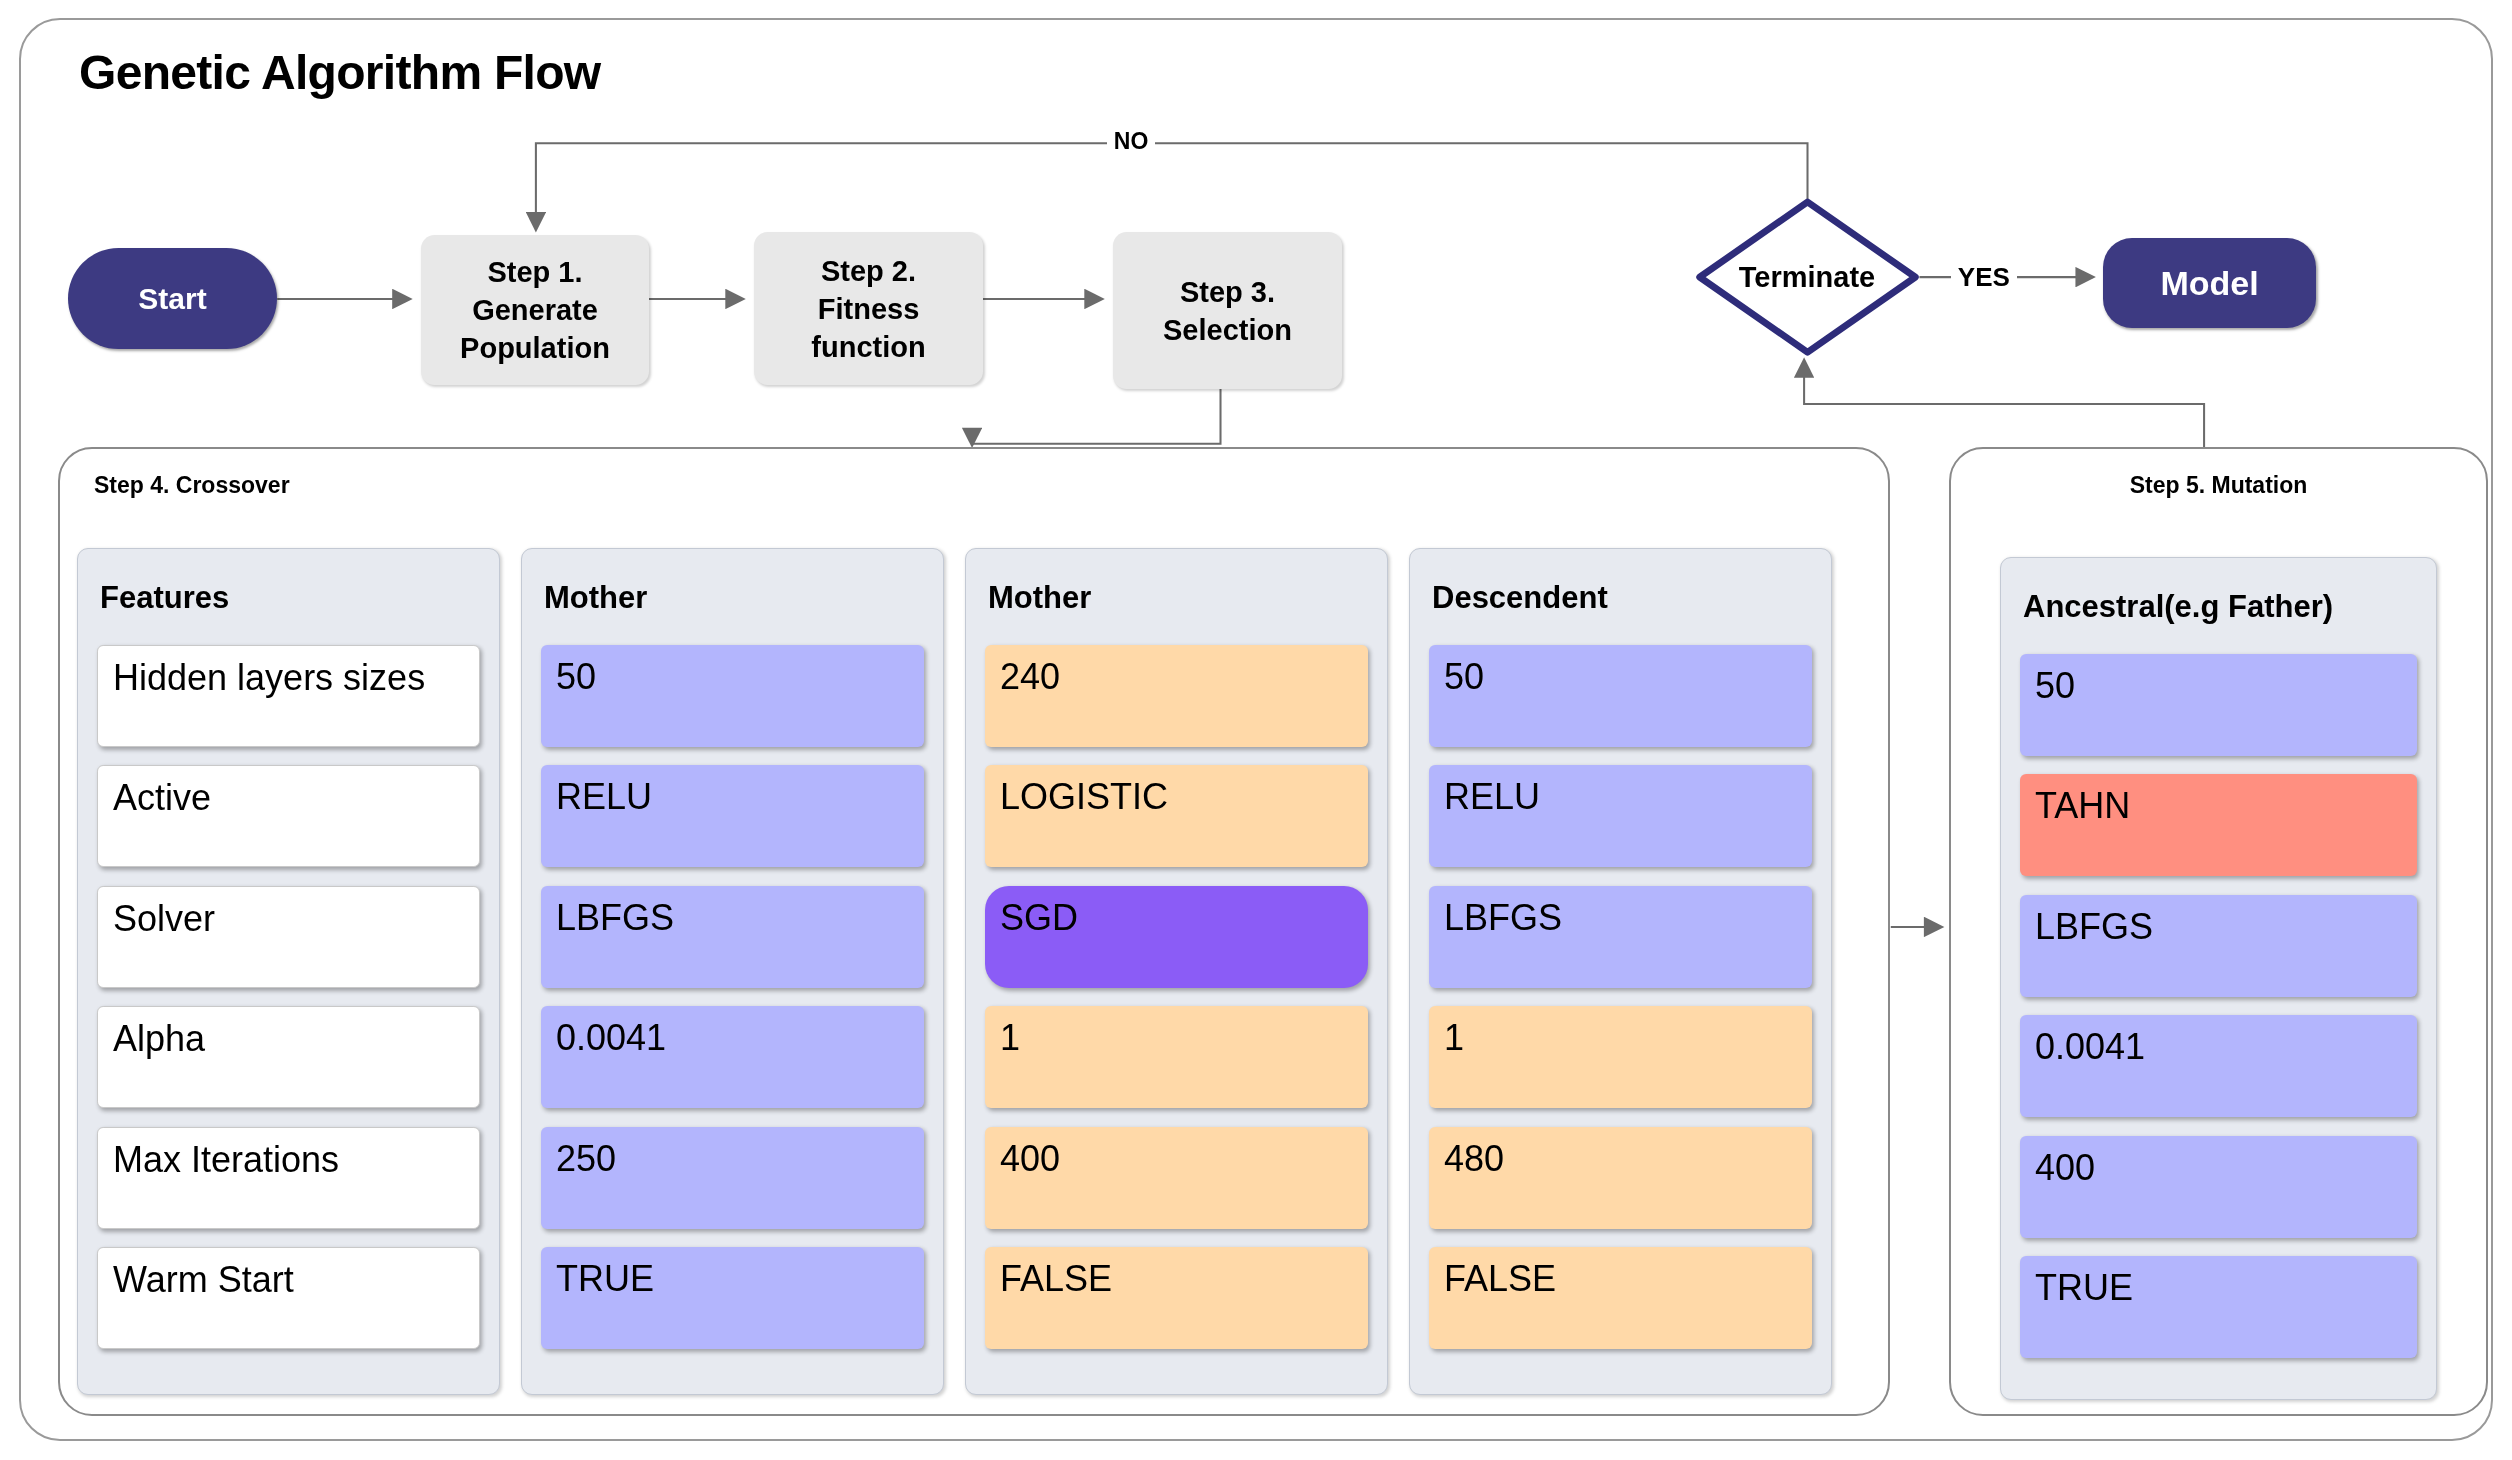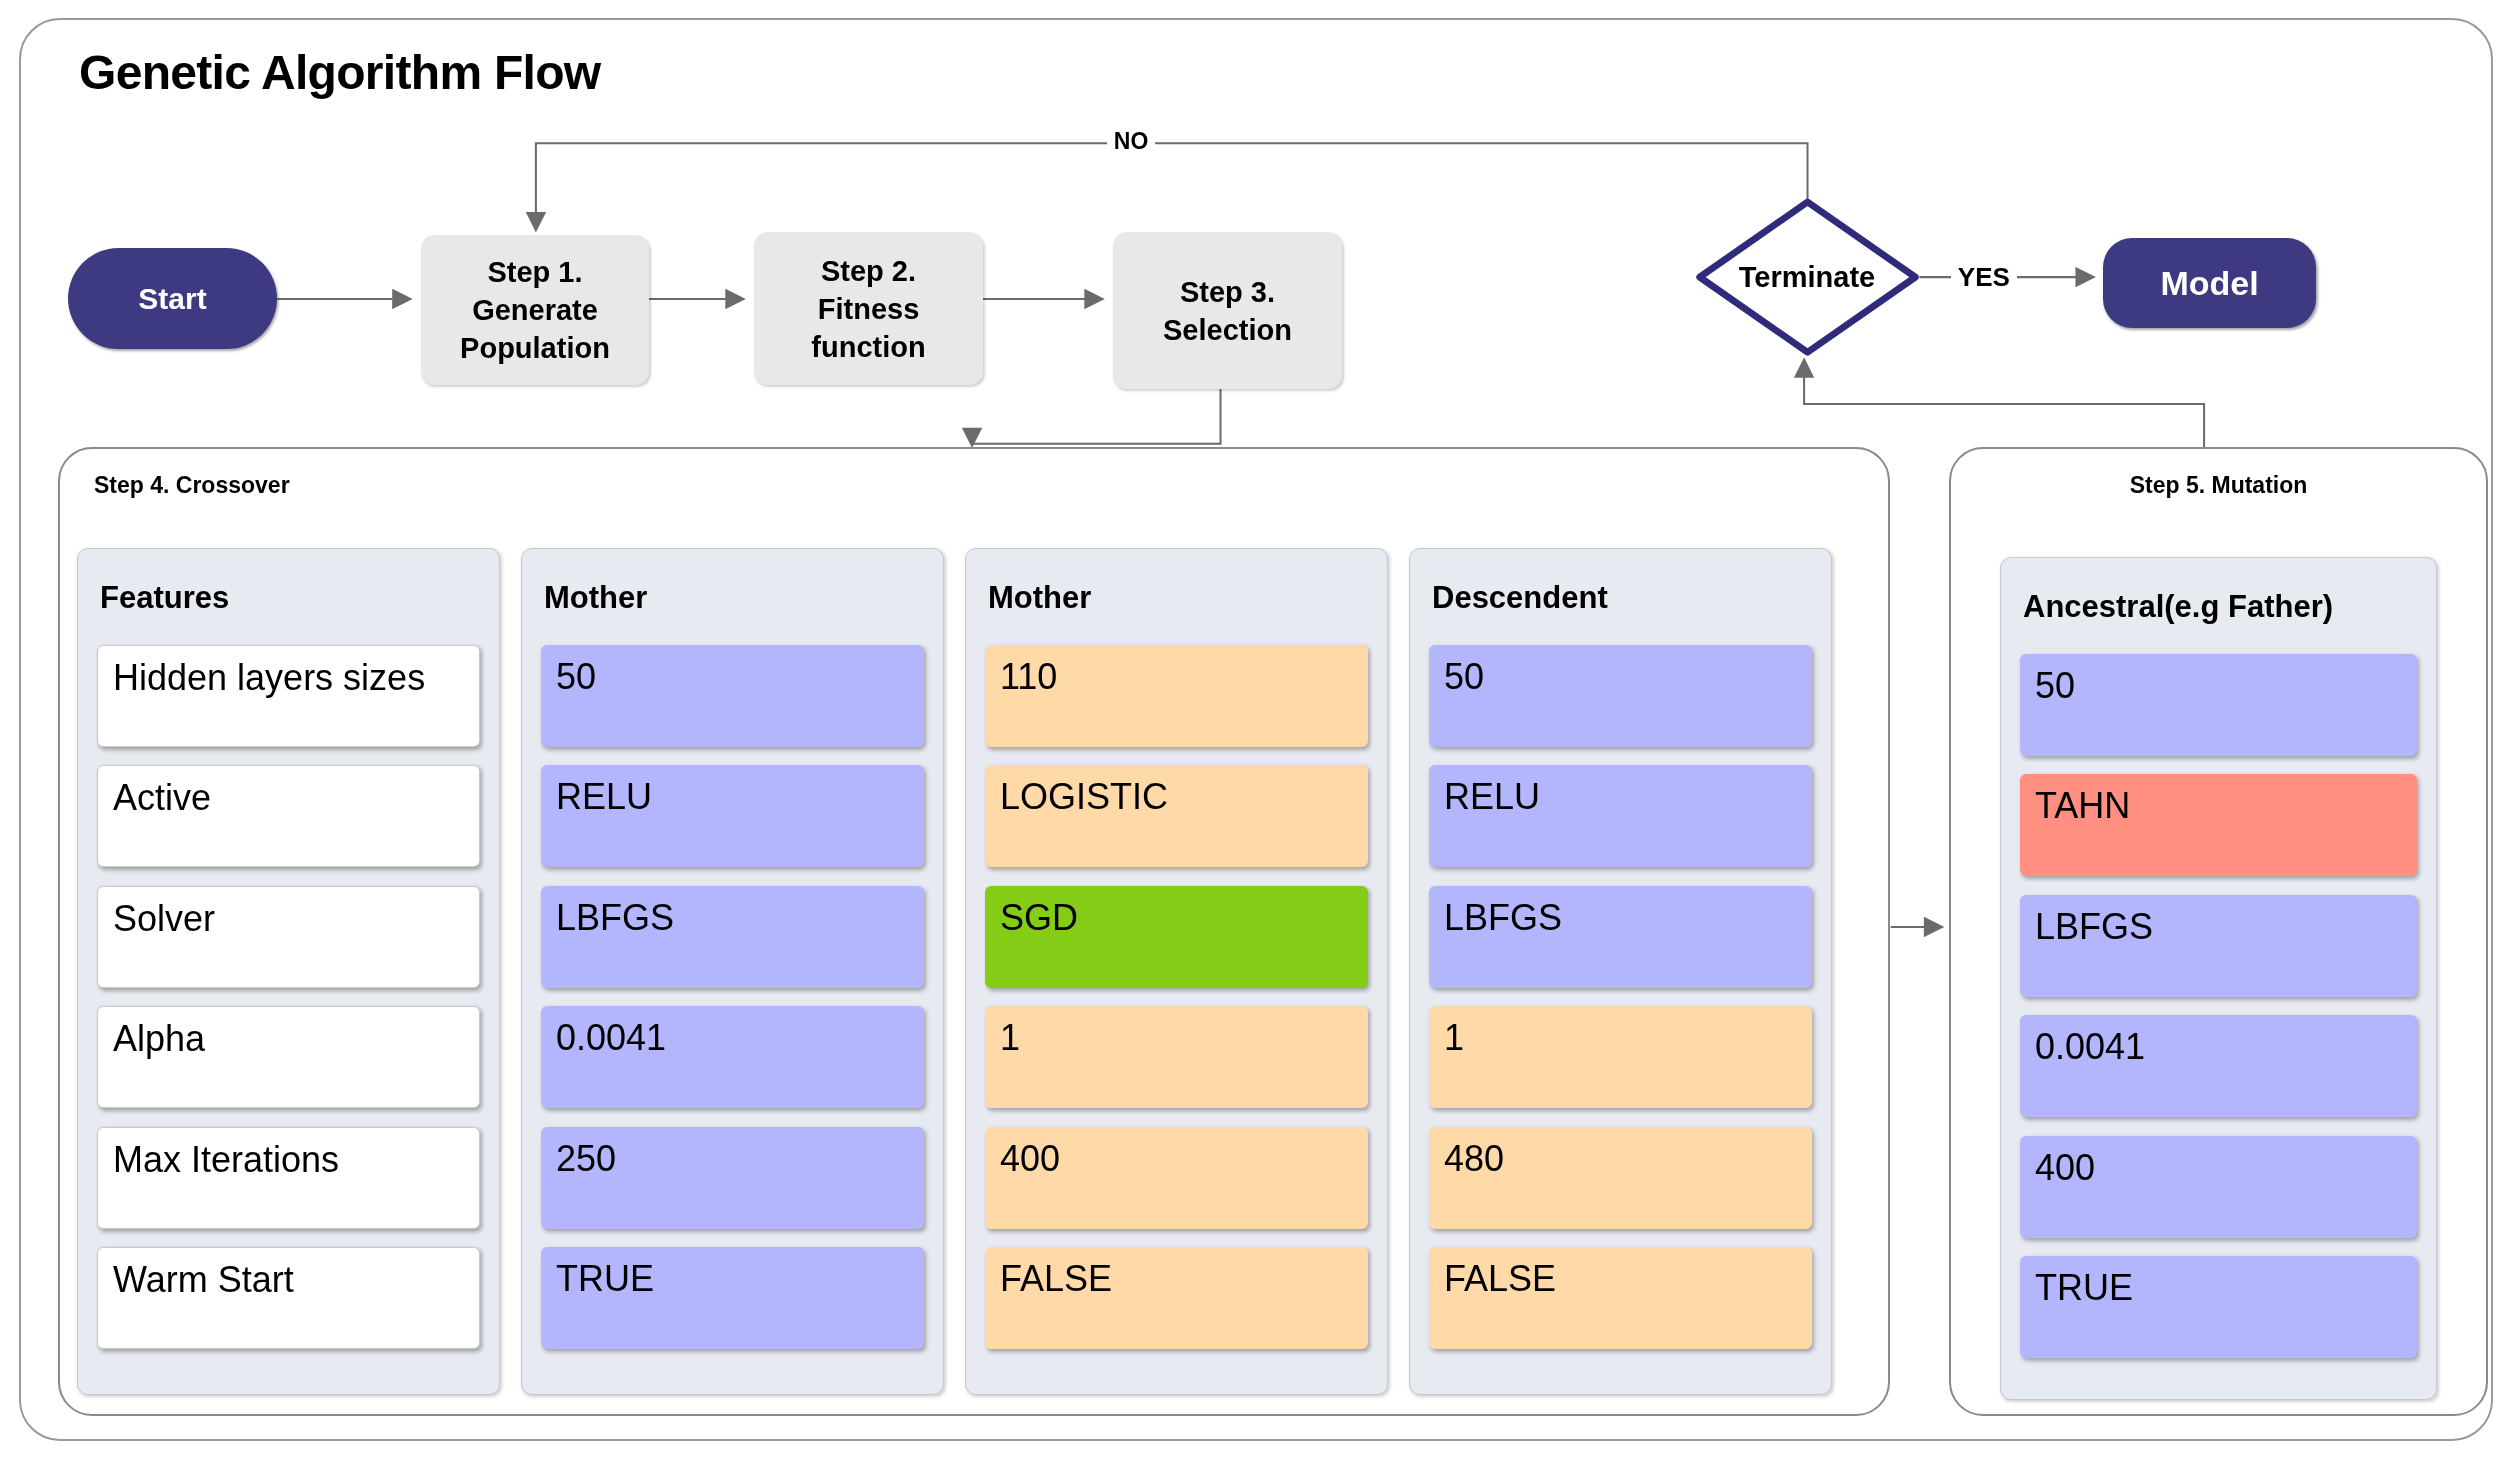"110" div.cell { text: 110 -> 240 }
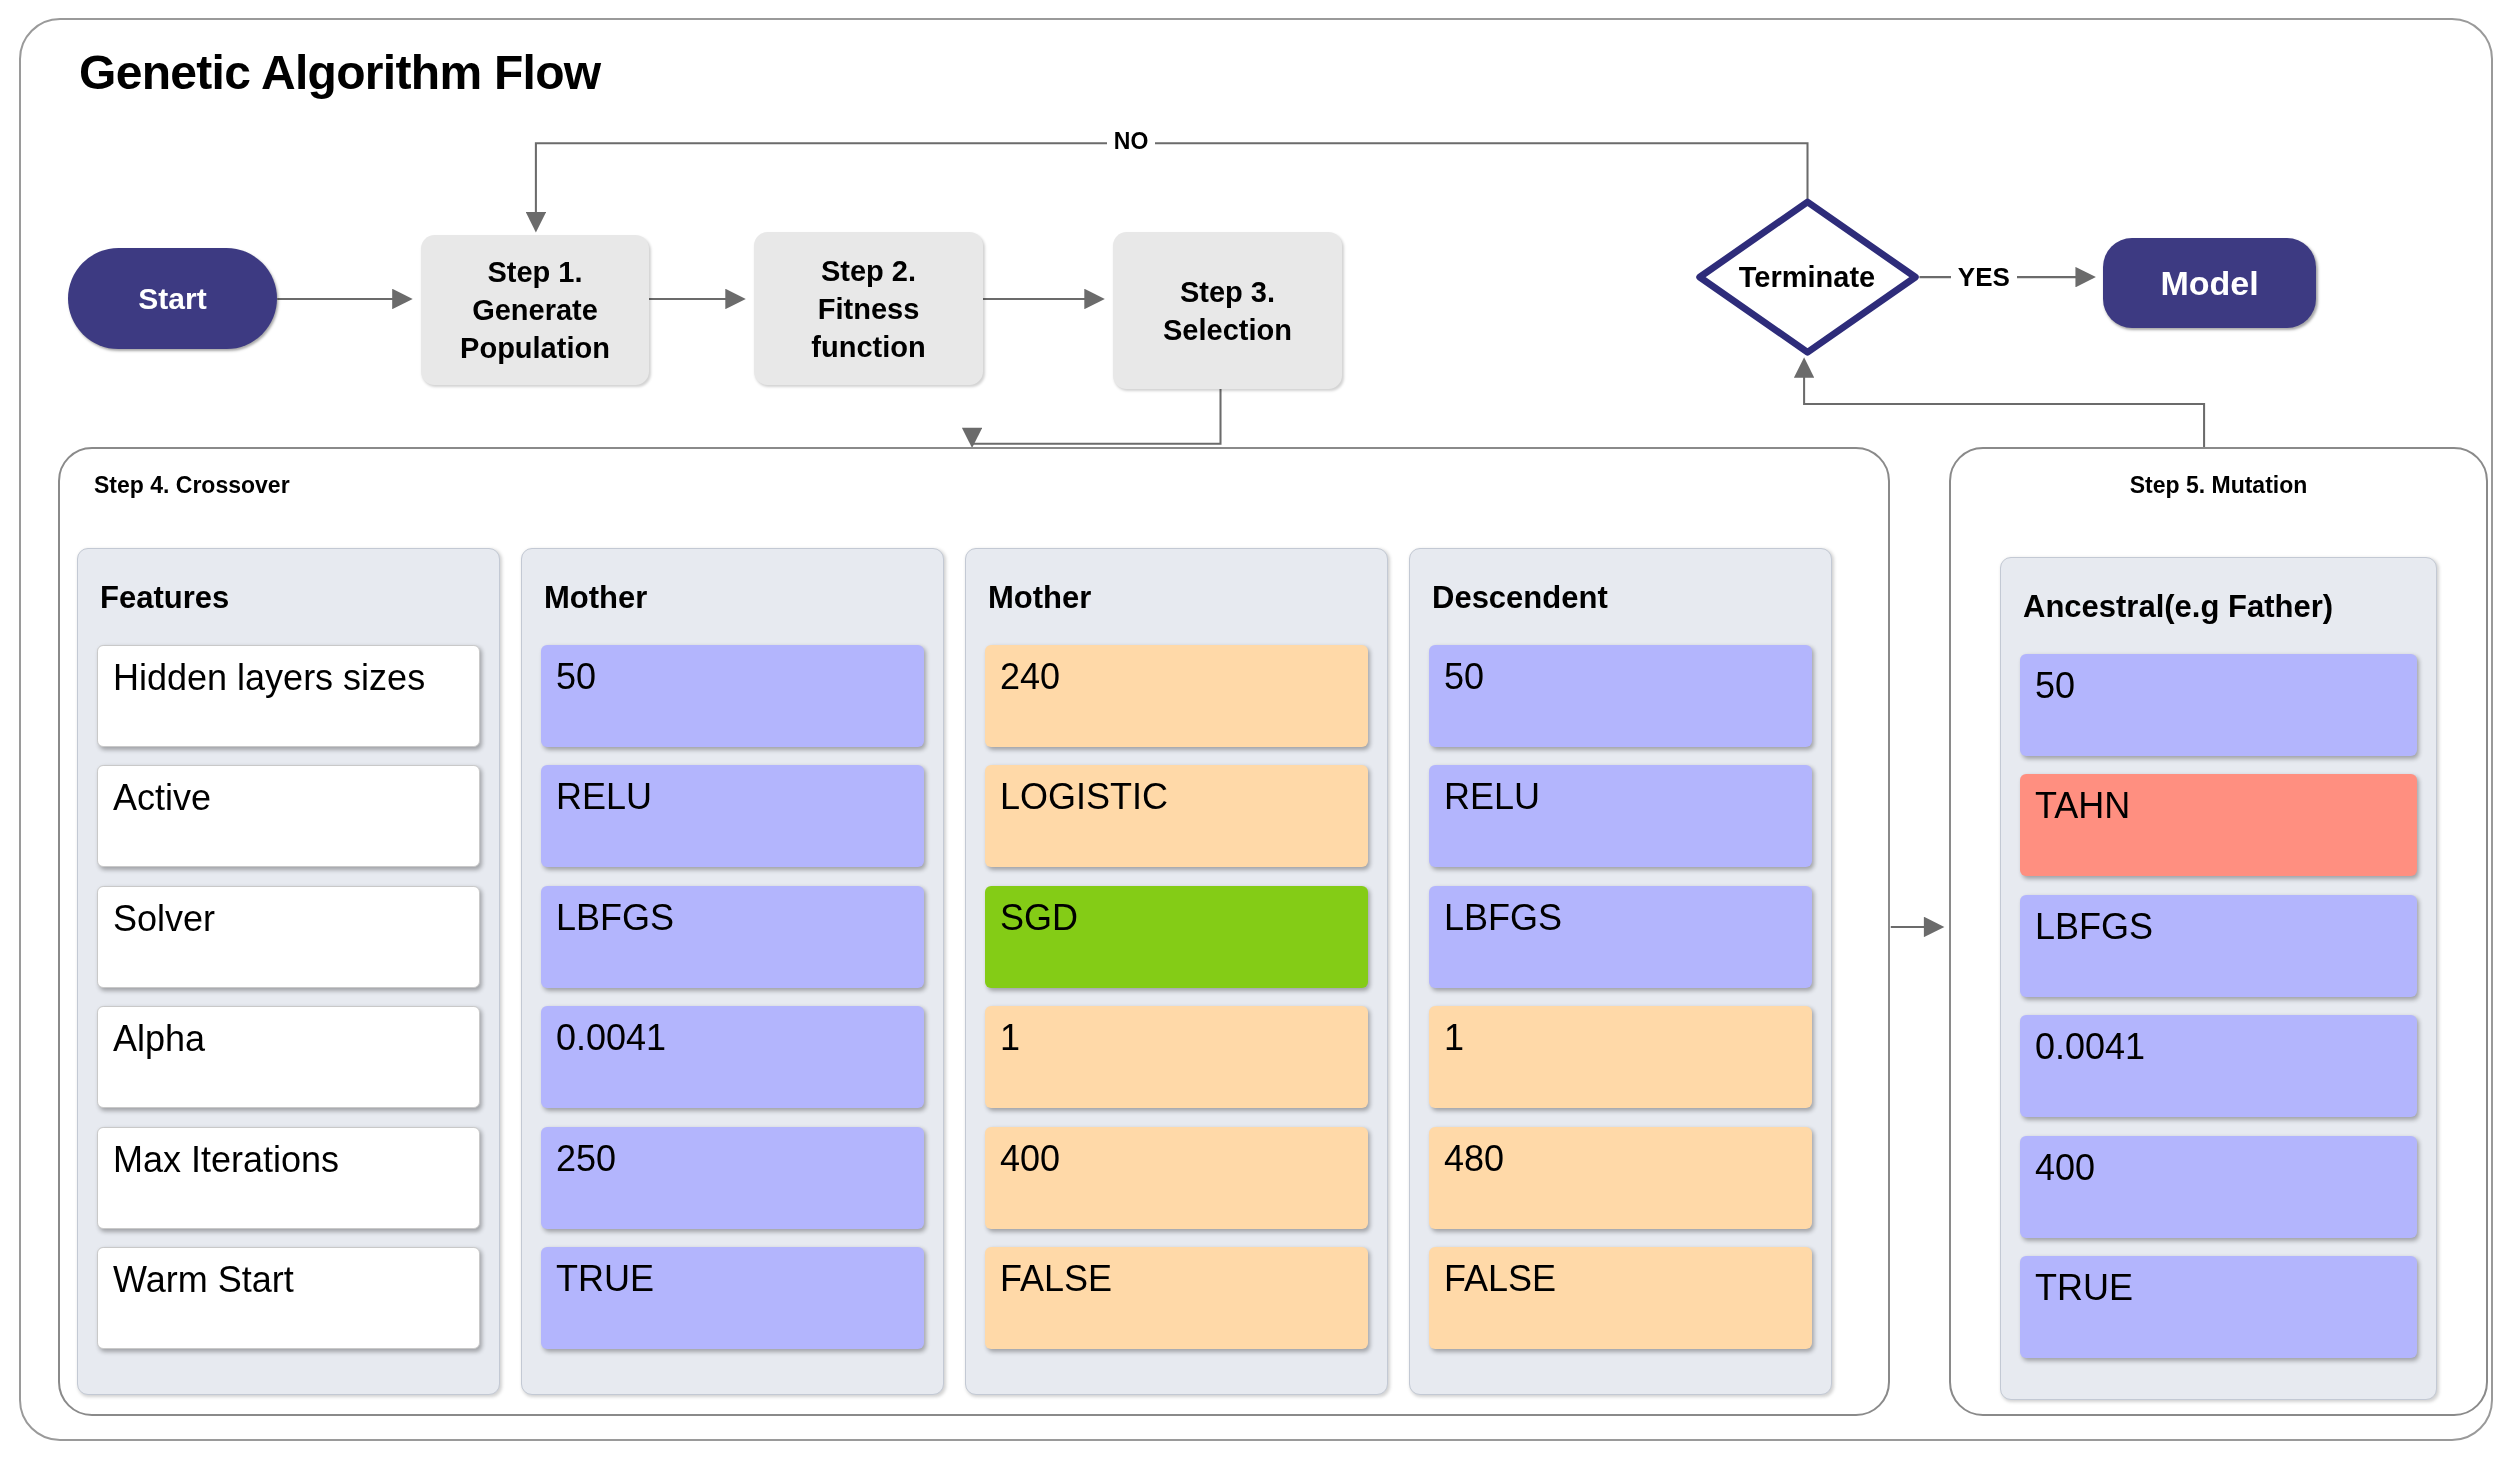"SGD" div.cell { background: #84cc16 -> #8b5cf6; border-radius: none -> 24px }
